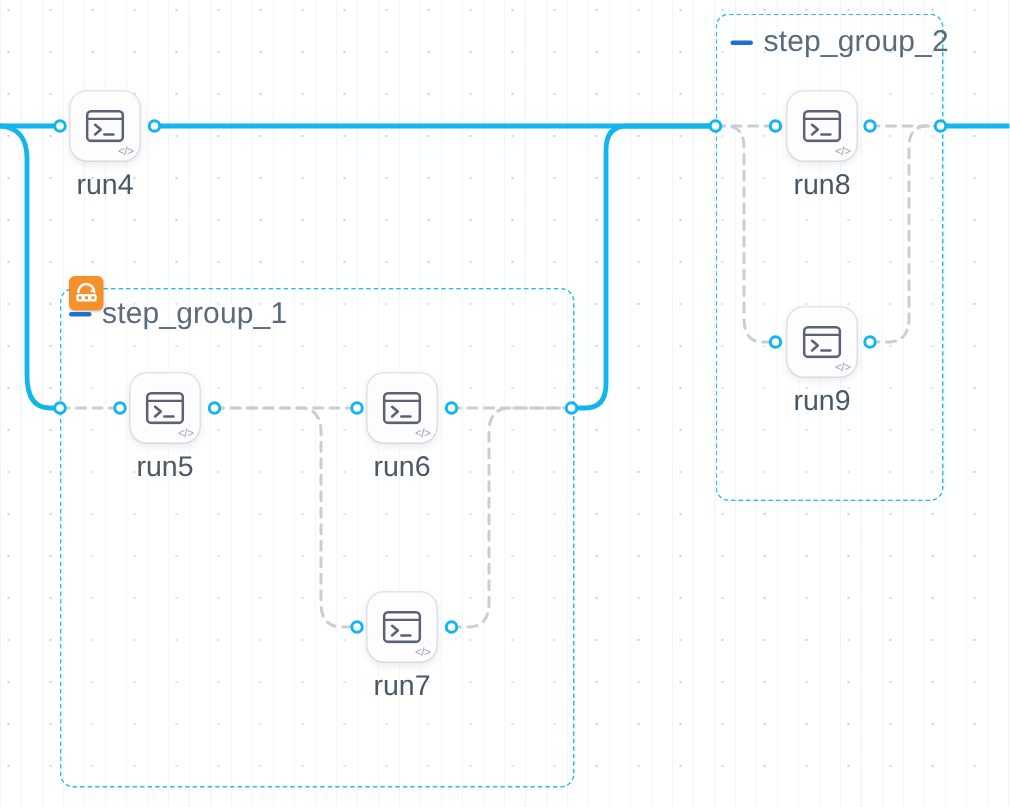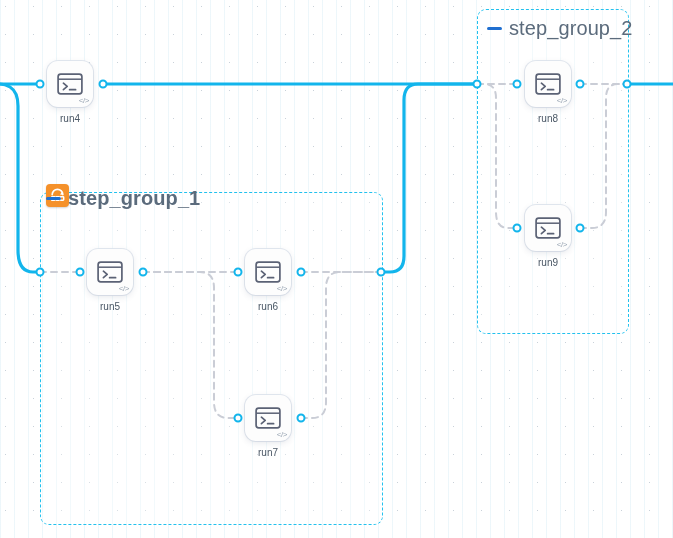"run4" .node-label { font-size: 10px -> 19px }
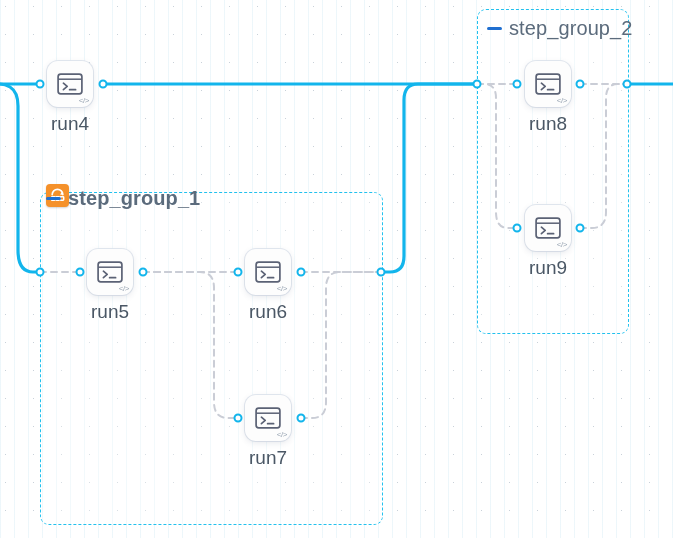"step_group_1" div.group-label { font-weight: bold -> none; top: 187px -> 198px }
